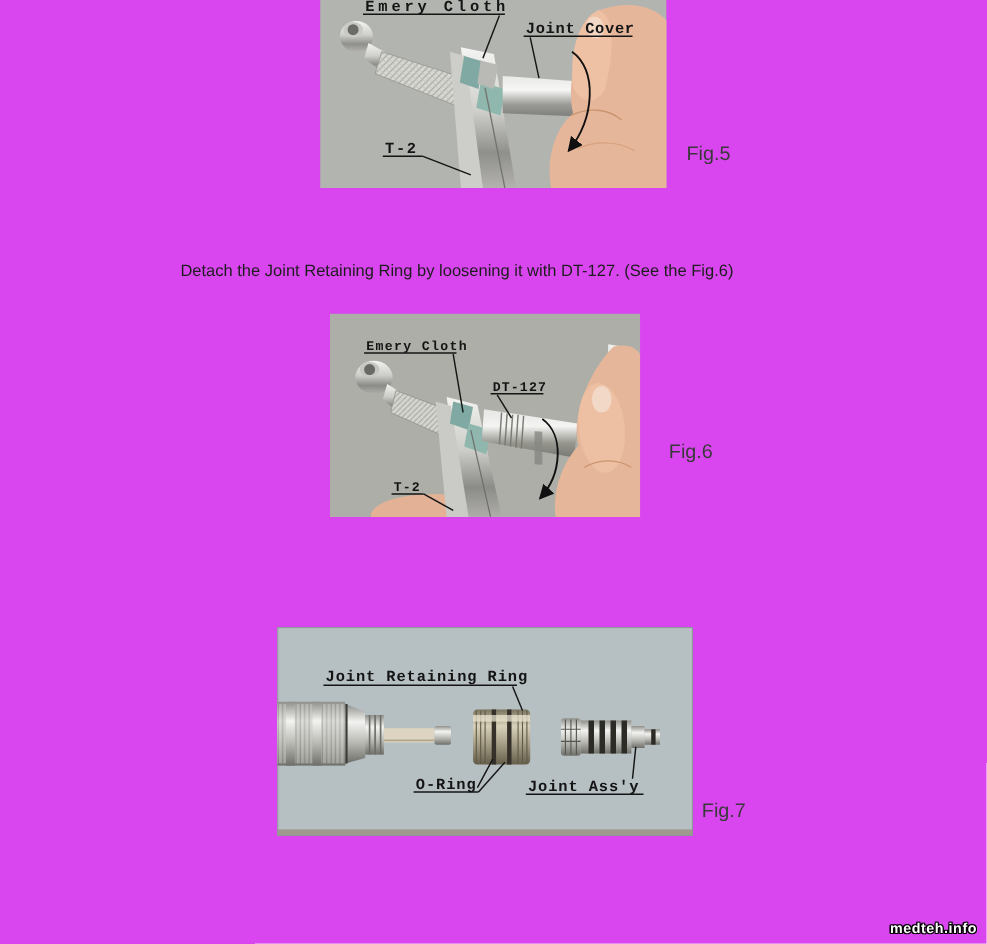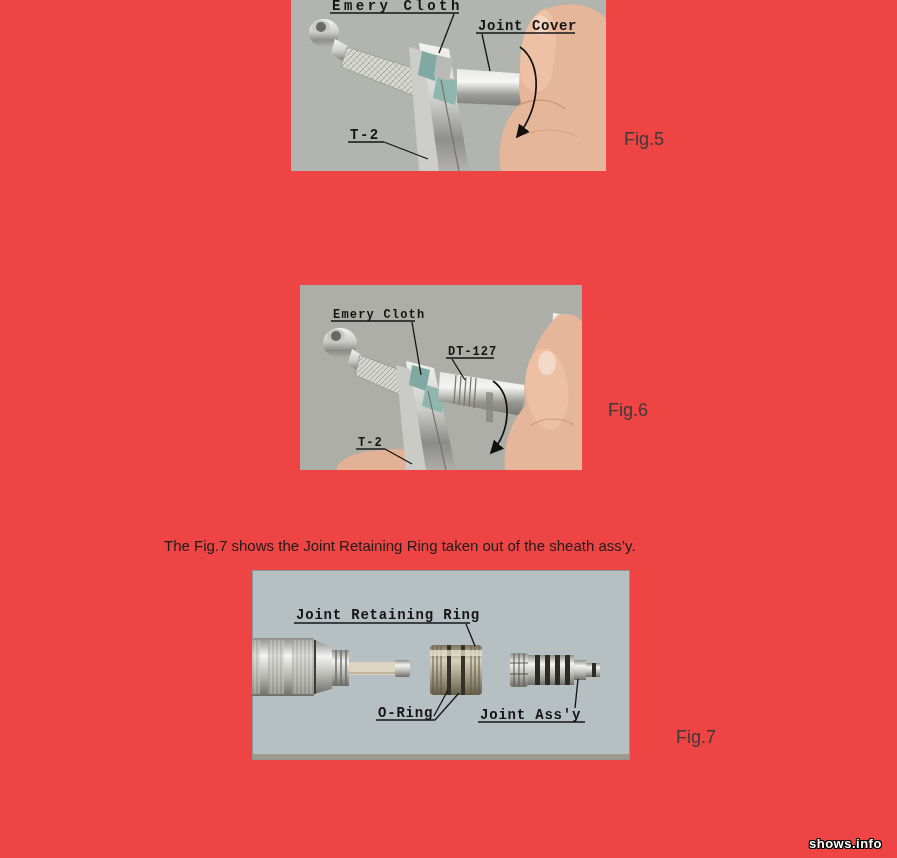"Emery Cloth" .page { background: #ef4444 -> #d946ef }
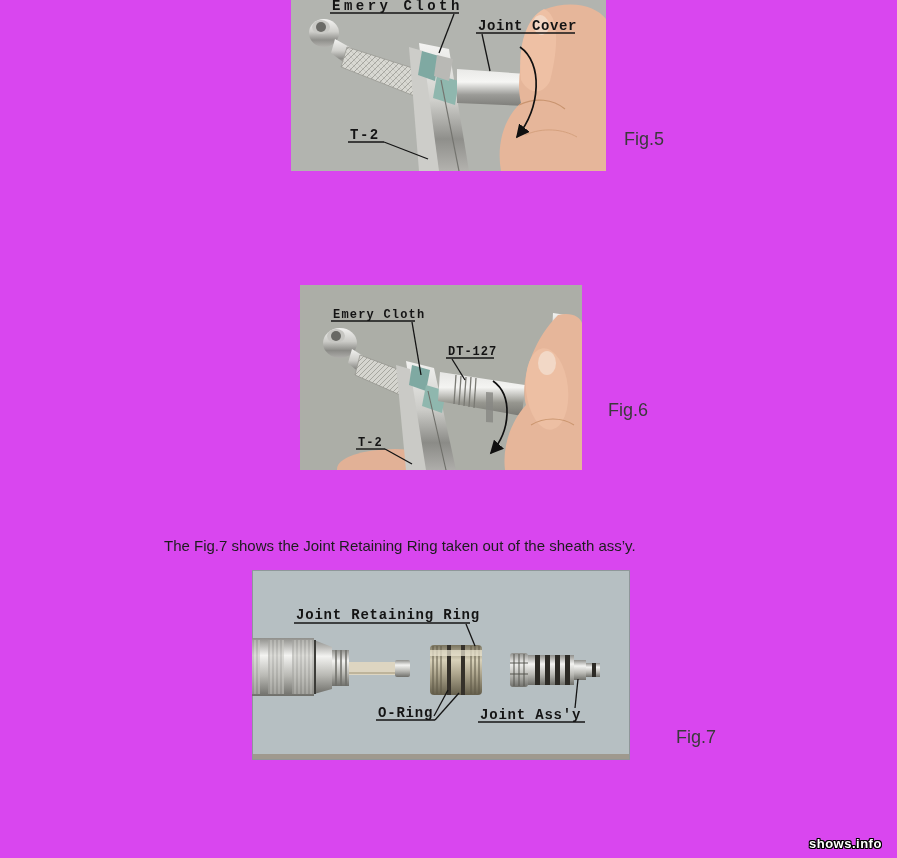"Detach the Joint Retaining Ring" div.para { html: none -> <div>Detach the Joint Retaining Ring by loosening it with DT-127. (See the Fig.6)</div> }
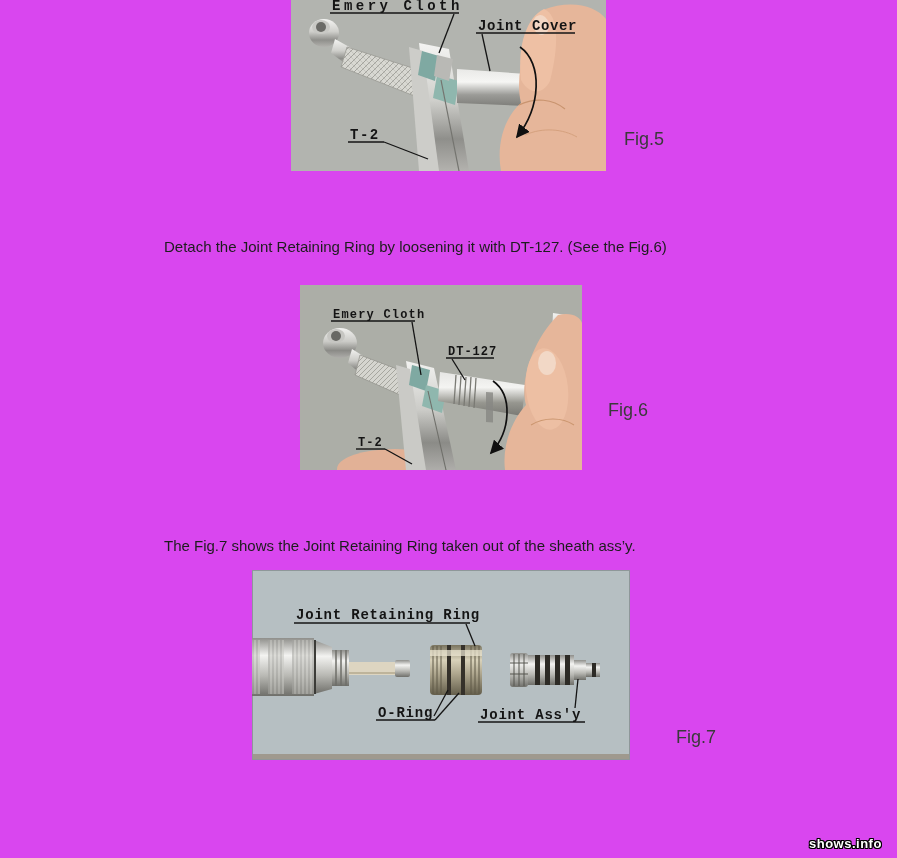"The Fig.7 shows the Joint" div.para { html: <div>The Fig.7 shows the Joint Retaining Ring taken out of the sheath ass’y.</div> -> none }
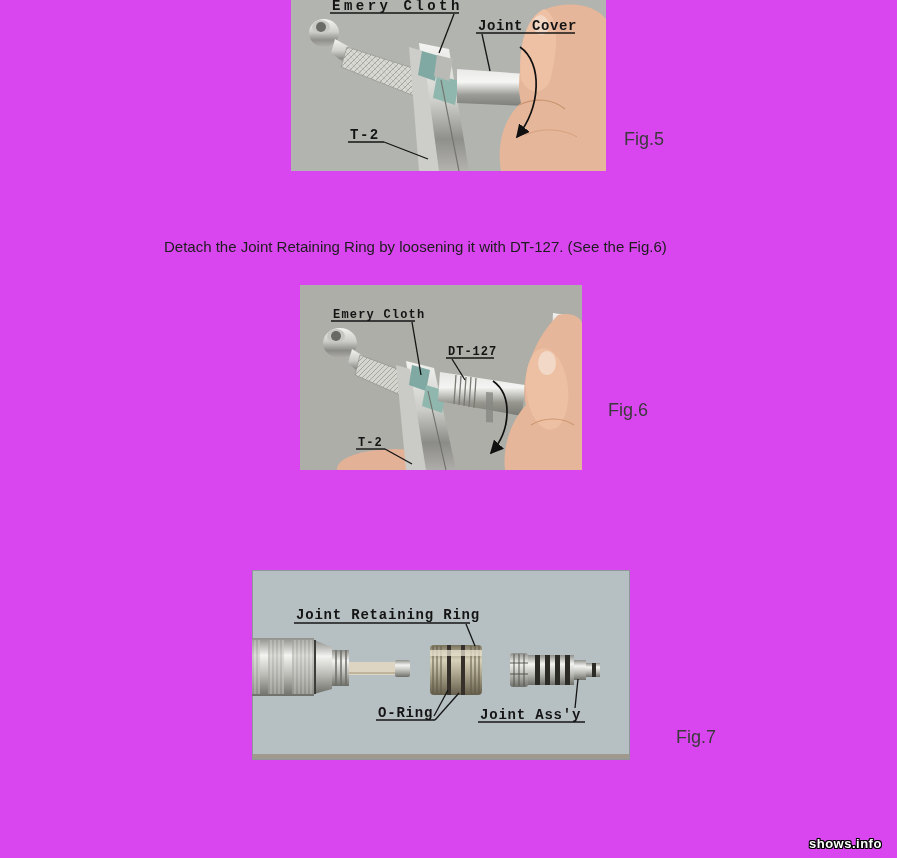"Fig.7" div.caption { left: 676px -> 638px }
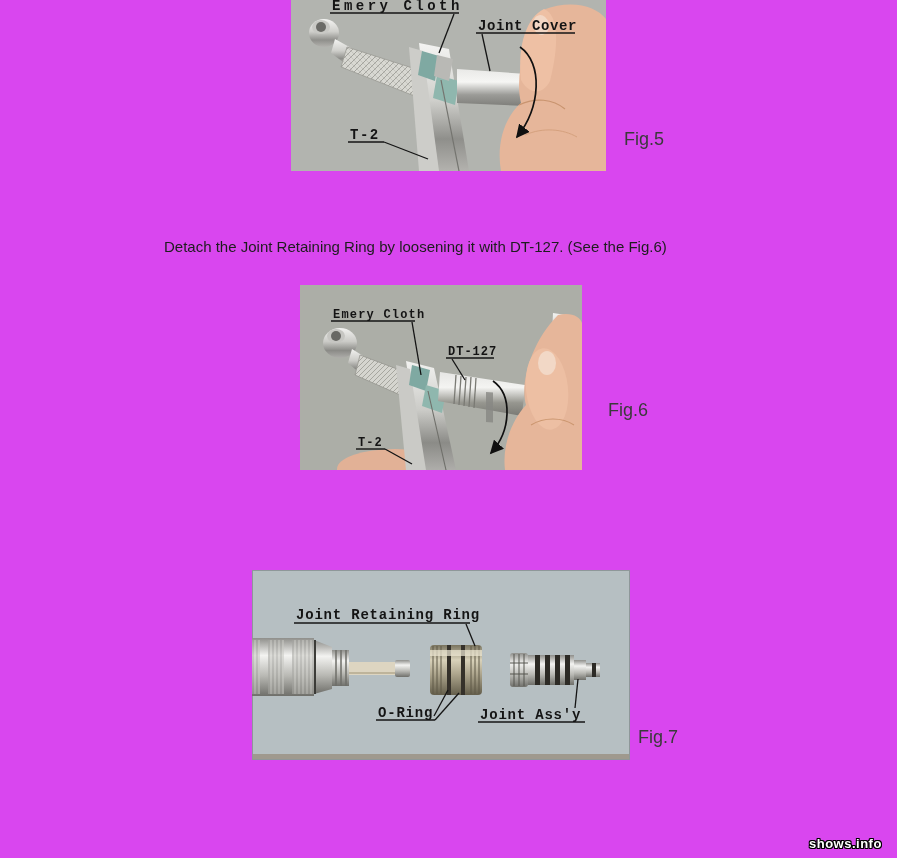"shows.info" div.watermark { text: shows.info -> medteh.info }
